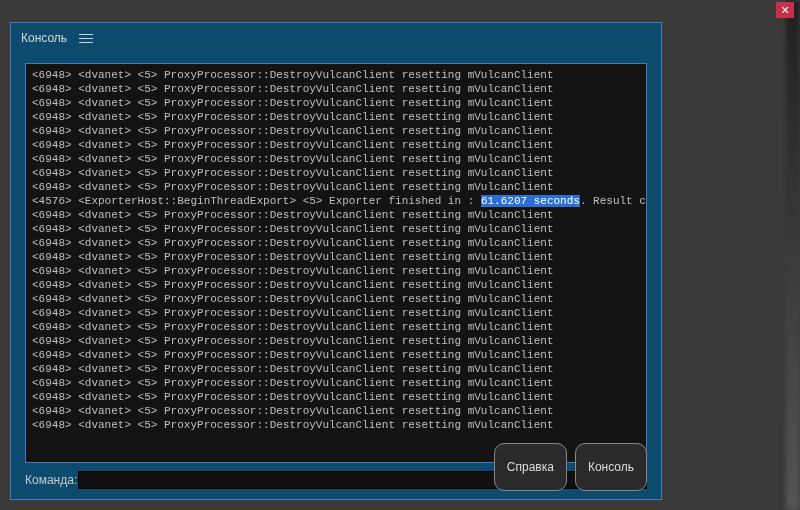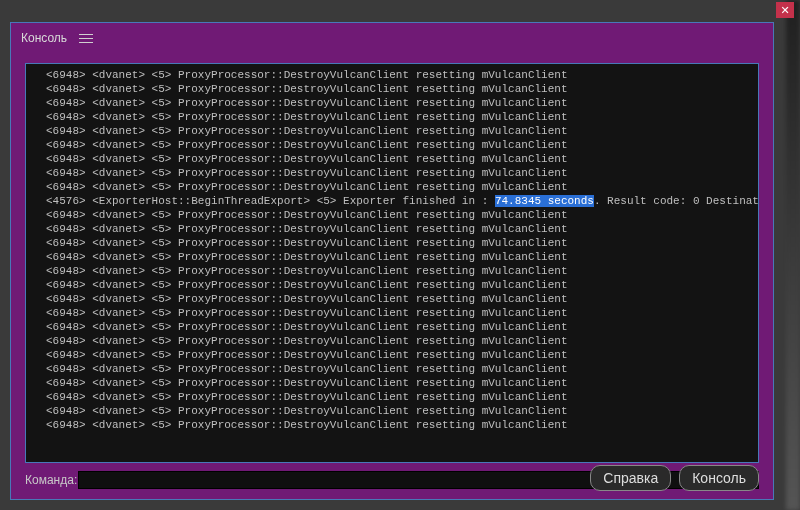"Консоль" .panel { background: #701a75 -> #0c4a6e; width: 764px -> 652px }
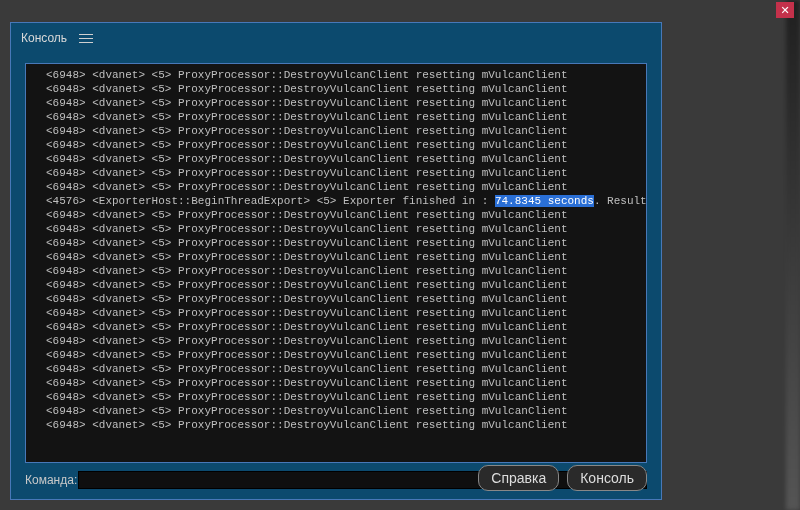"<6948> <dvanet> <5>" .log { padding: 4px 20px -> 4px 6px }
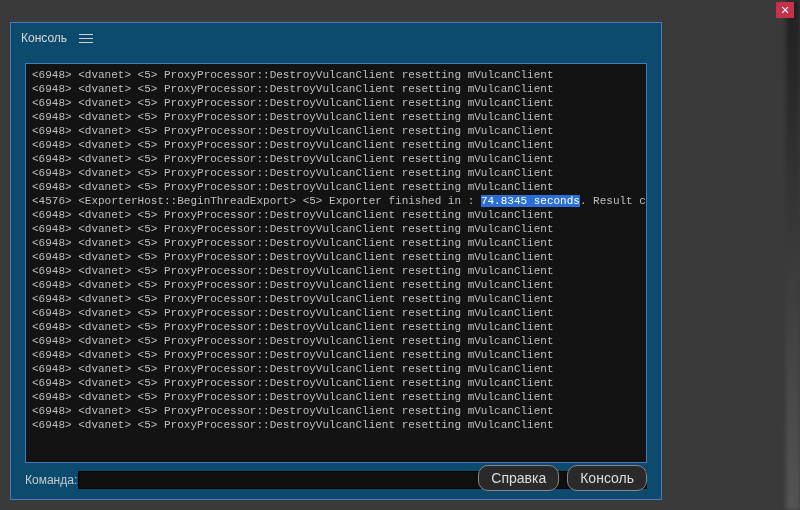"74.8345 seconds" span.hl { text: 74.8345 -> 61.6207 }
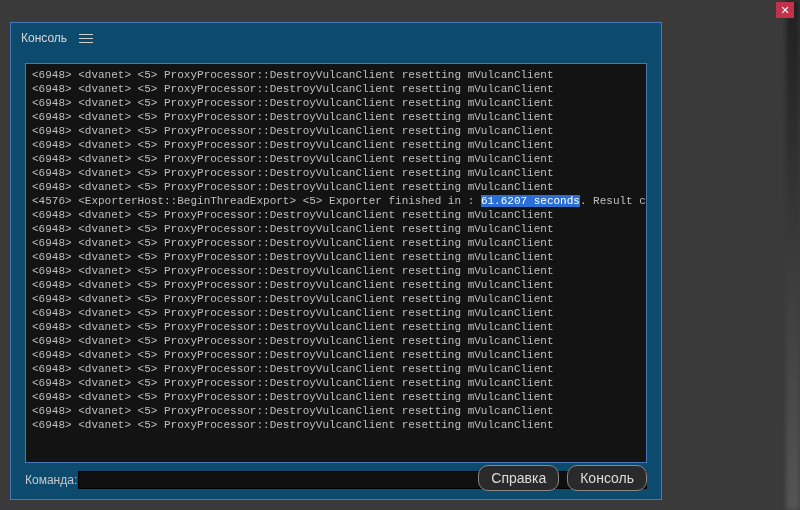"Справка" .btn { font-size: 14px -> 12px; padding: 4px 12px -> 16px 12px }
